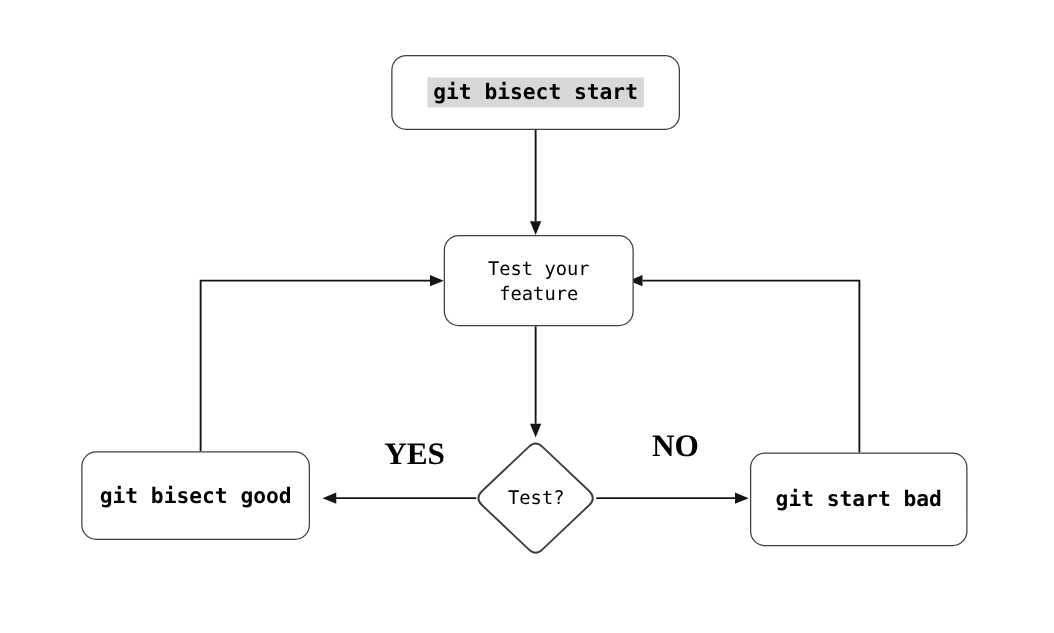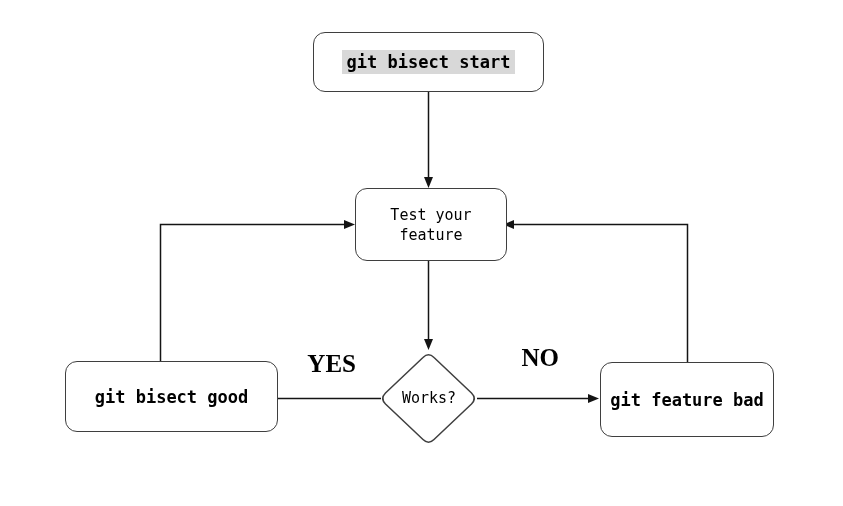"git bisect start" .node-start { top: 32px -> 44px }
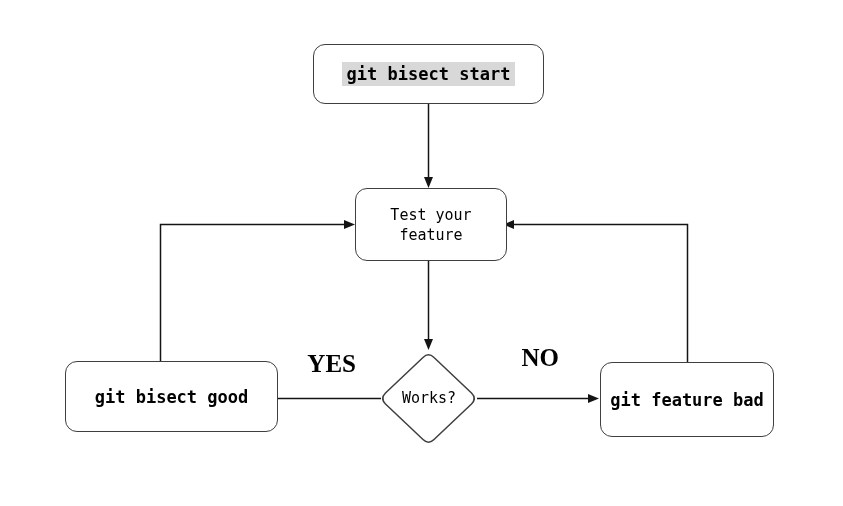"git bisect good" .node-good { width: 213px -> 183px }
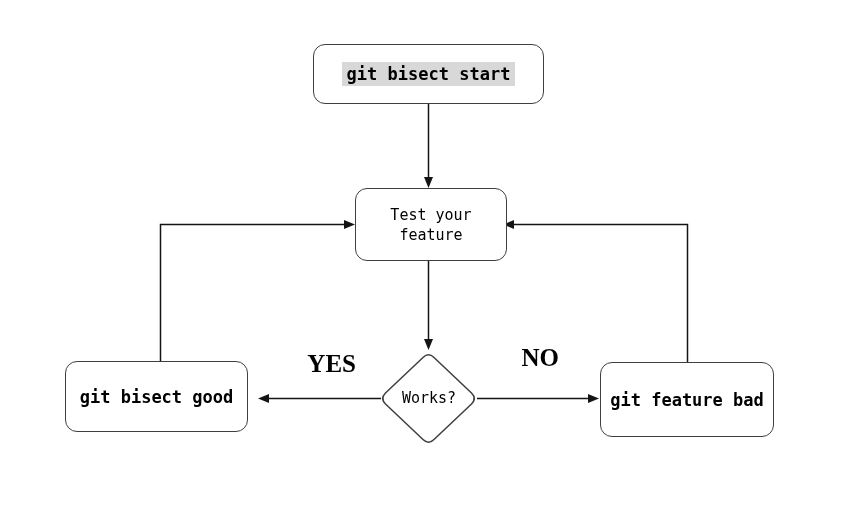"Works?" div.decision-text { text: Works -> Test }
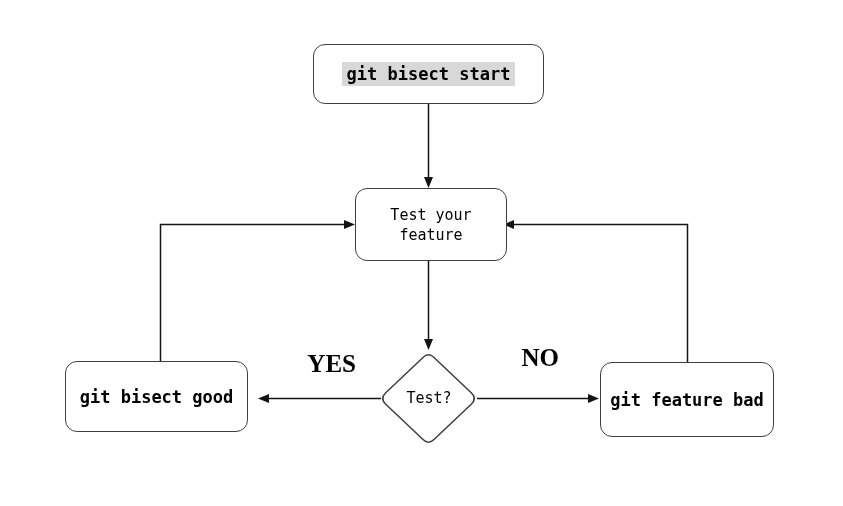"git feature bad" span { text: feature -> start }
